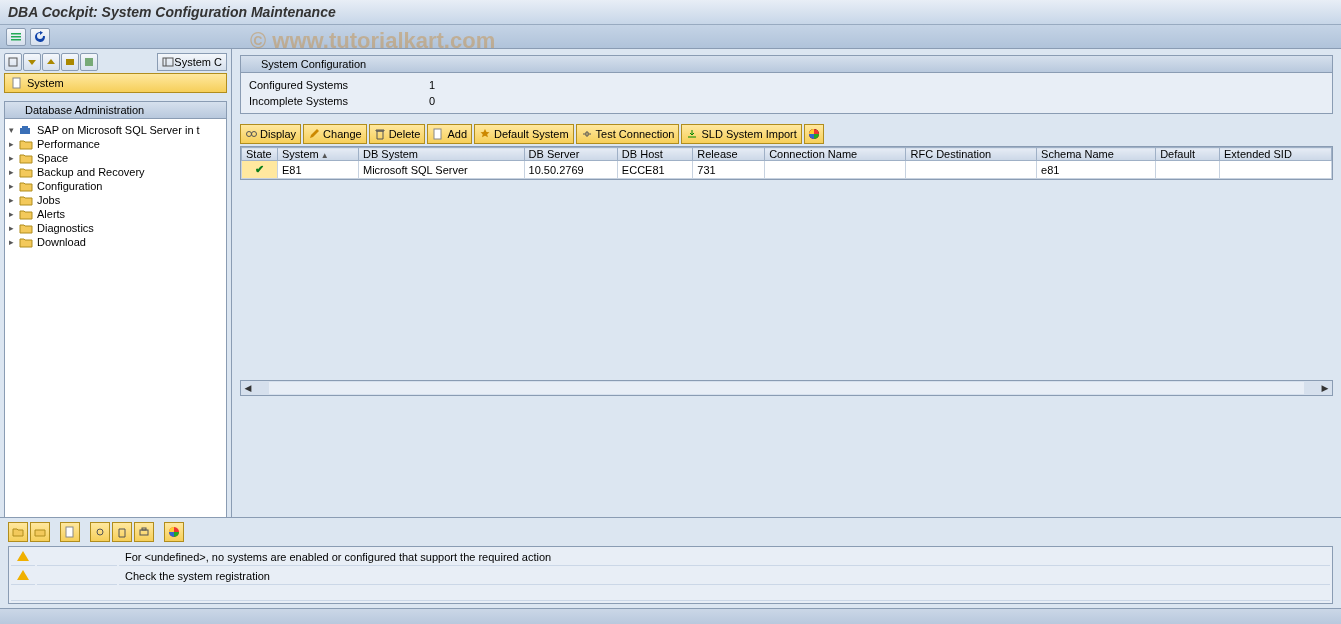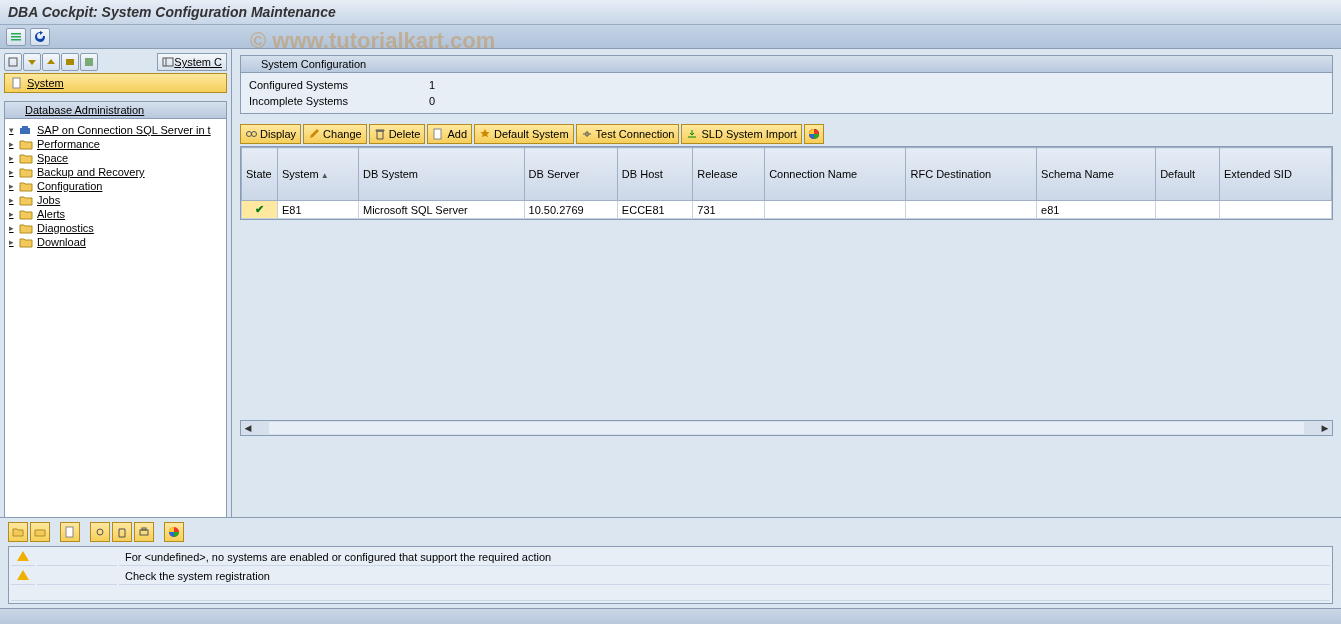"System C" .sidebar { text-decoration: underline -> none }
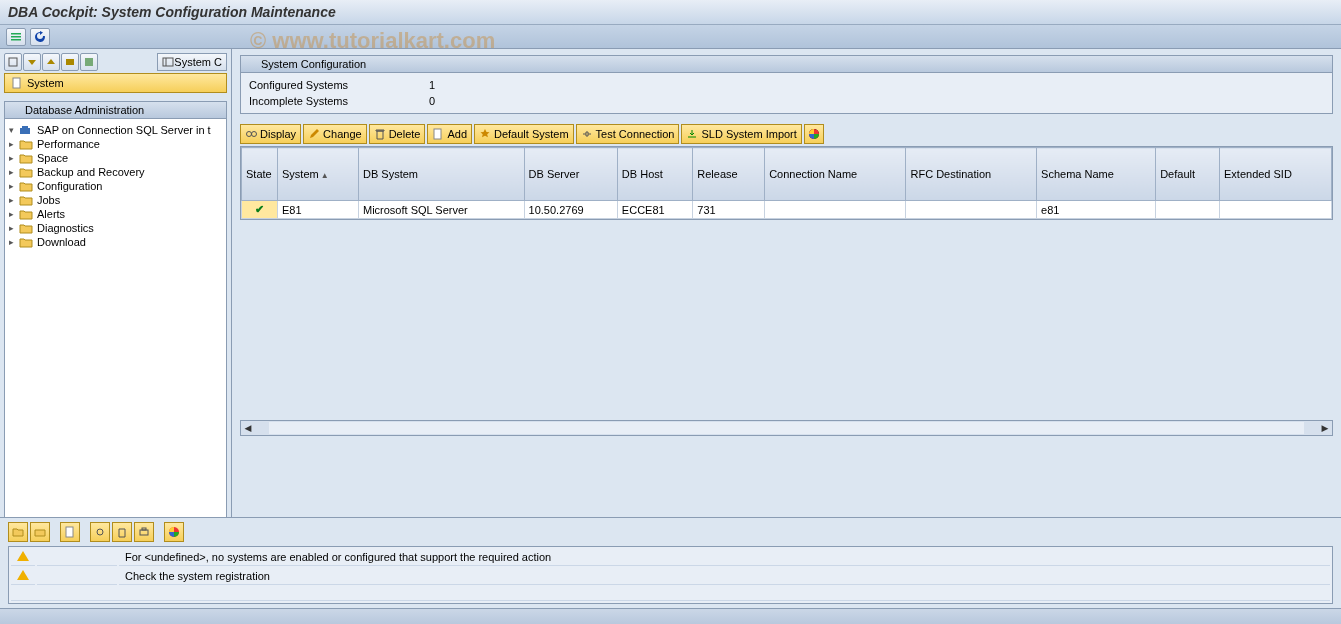"SAP on Connection SQL Server" span { text: Connection -> Microsoft }
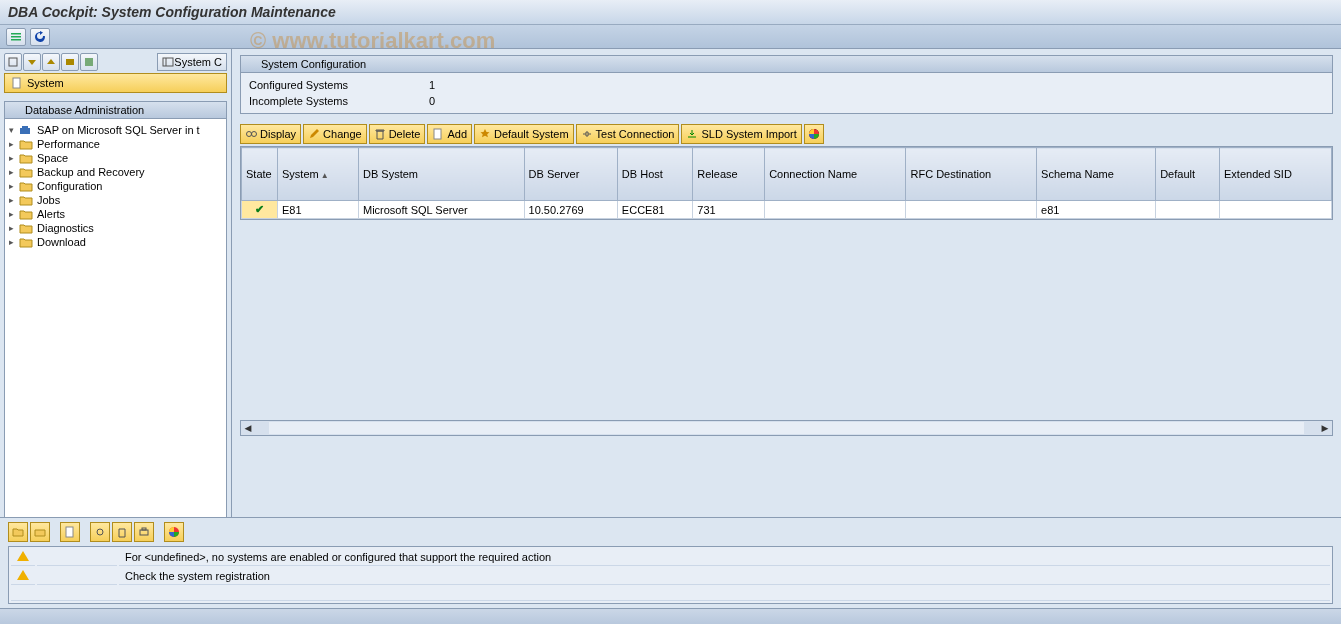"State" .grid th { padding: 20px 4px -> 0 4px }
